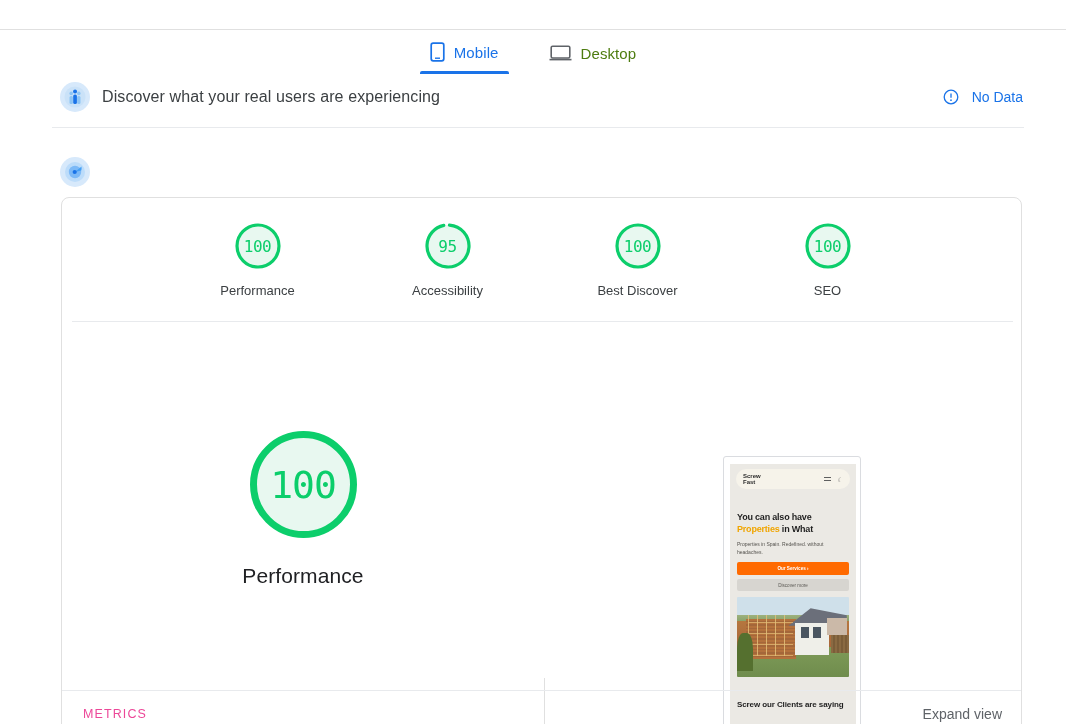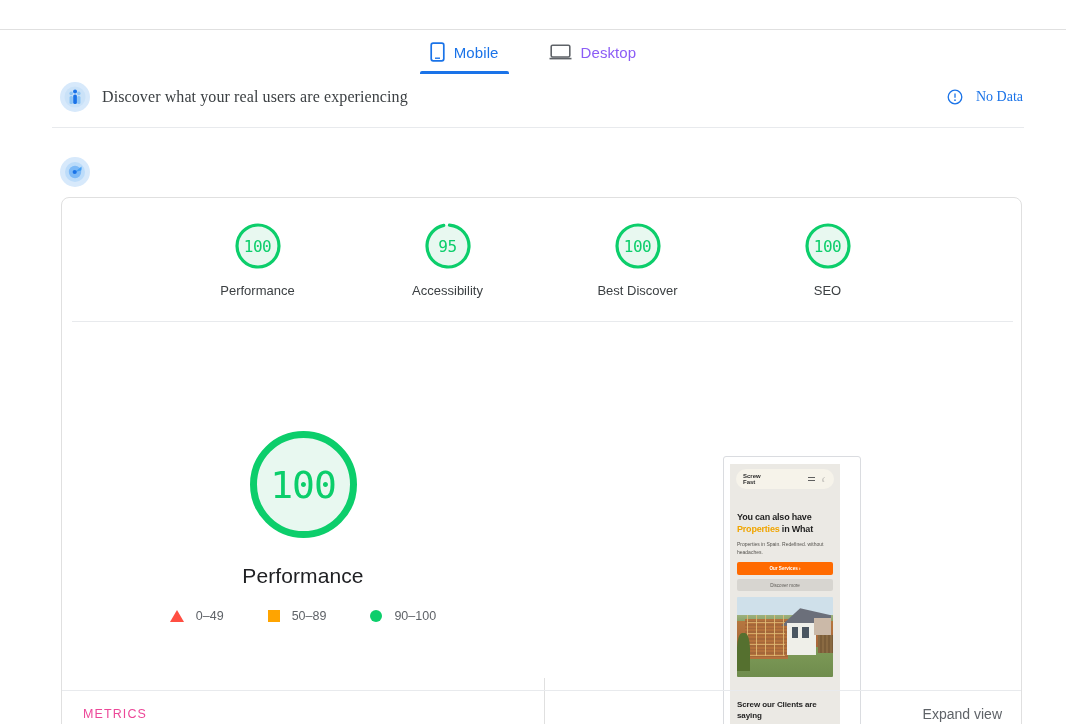"Mobile" .tabs { align-items: center -> flex-end }
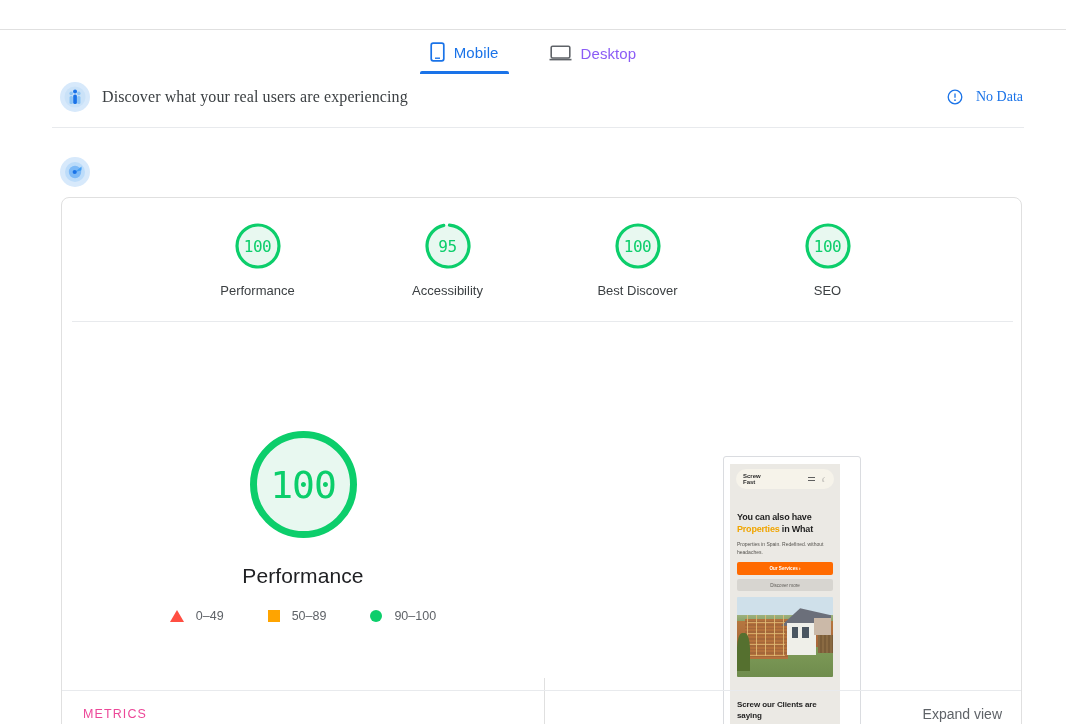"Desktop" .tab-inactive .tab-label { color: #8b5cf6 -> #4d7c0f }
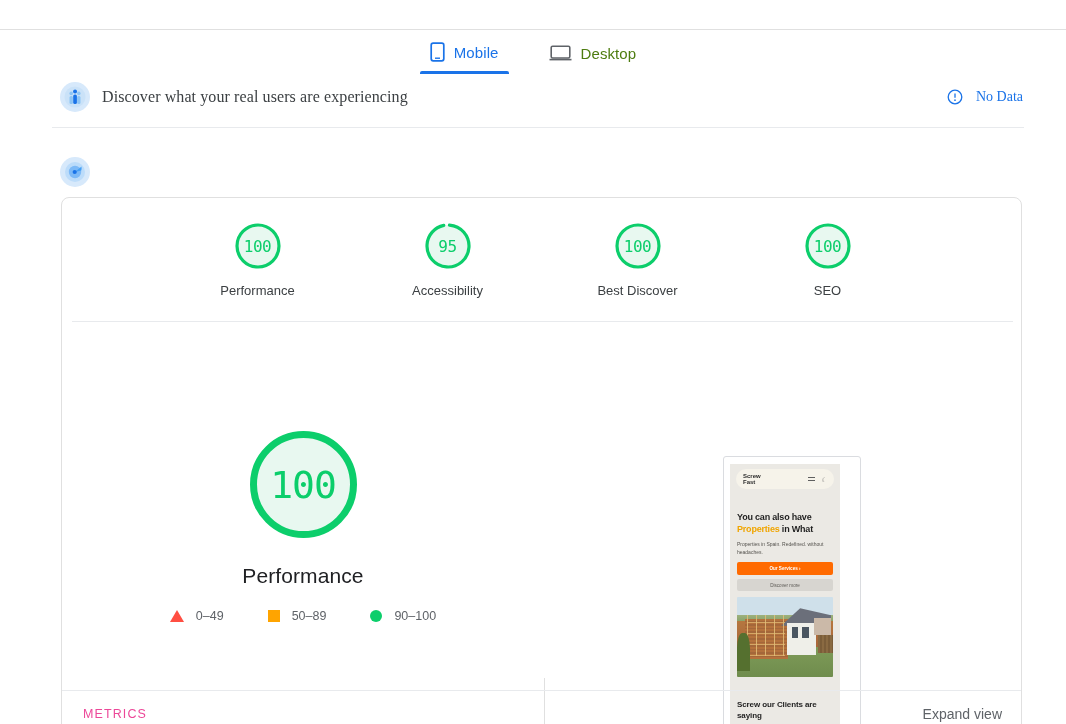"Discover what your real users" div.section-row { font-family: Liberation Serif, serif -> none }
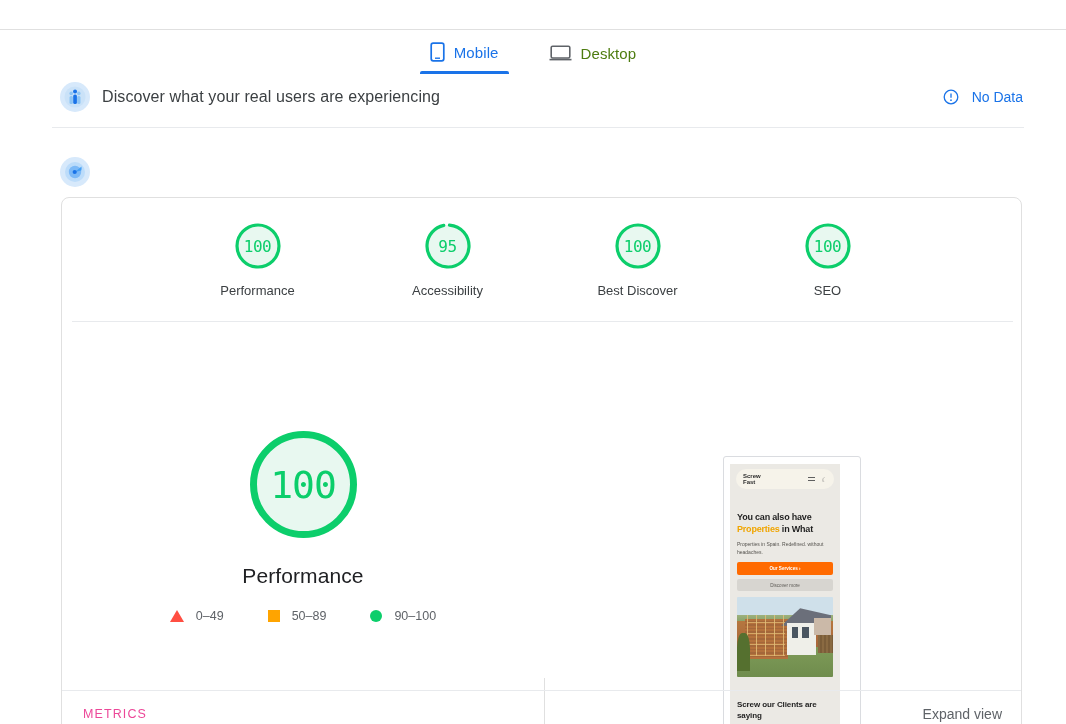"You can also have" .thumb { width: 110px -> 126px }
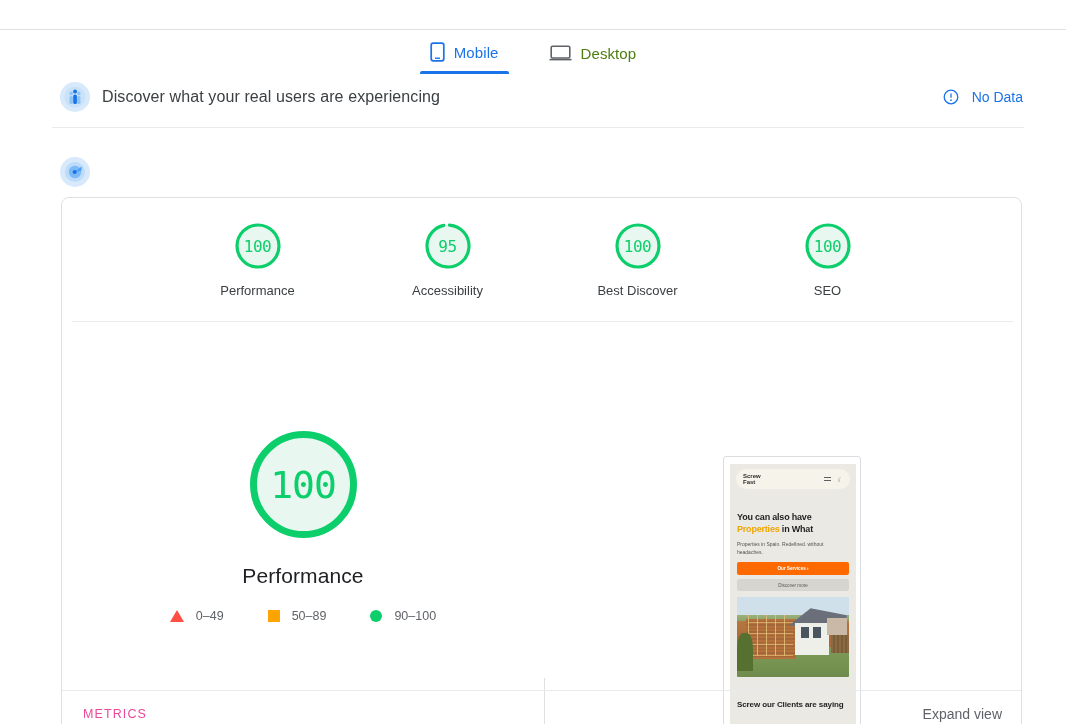"0–49" div.legend { html: <div> <div> <span></span> <span>0–49</span> </div> <div> <span></span> <span>50–89</span> </div> <div> <span></span> <span>90–100</span> </div> </div> -> none }
